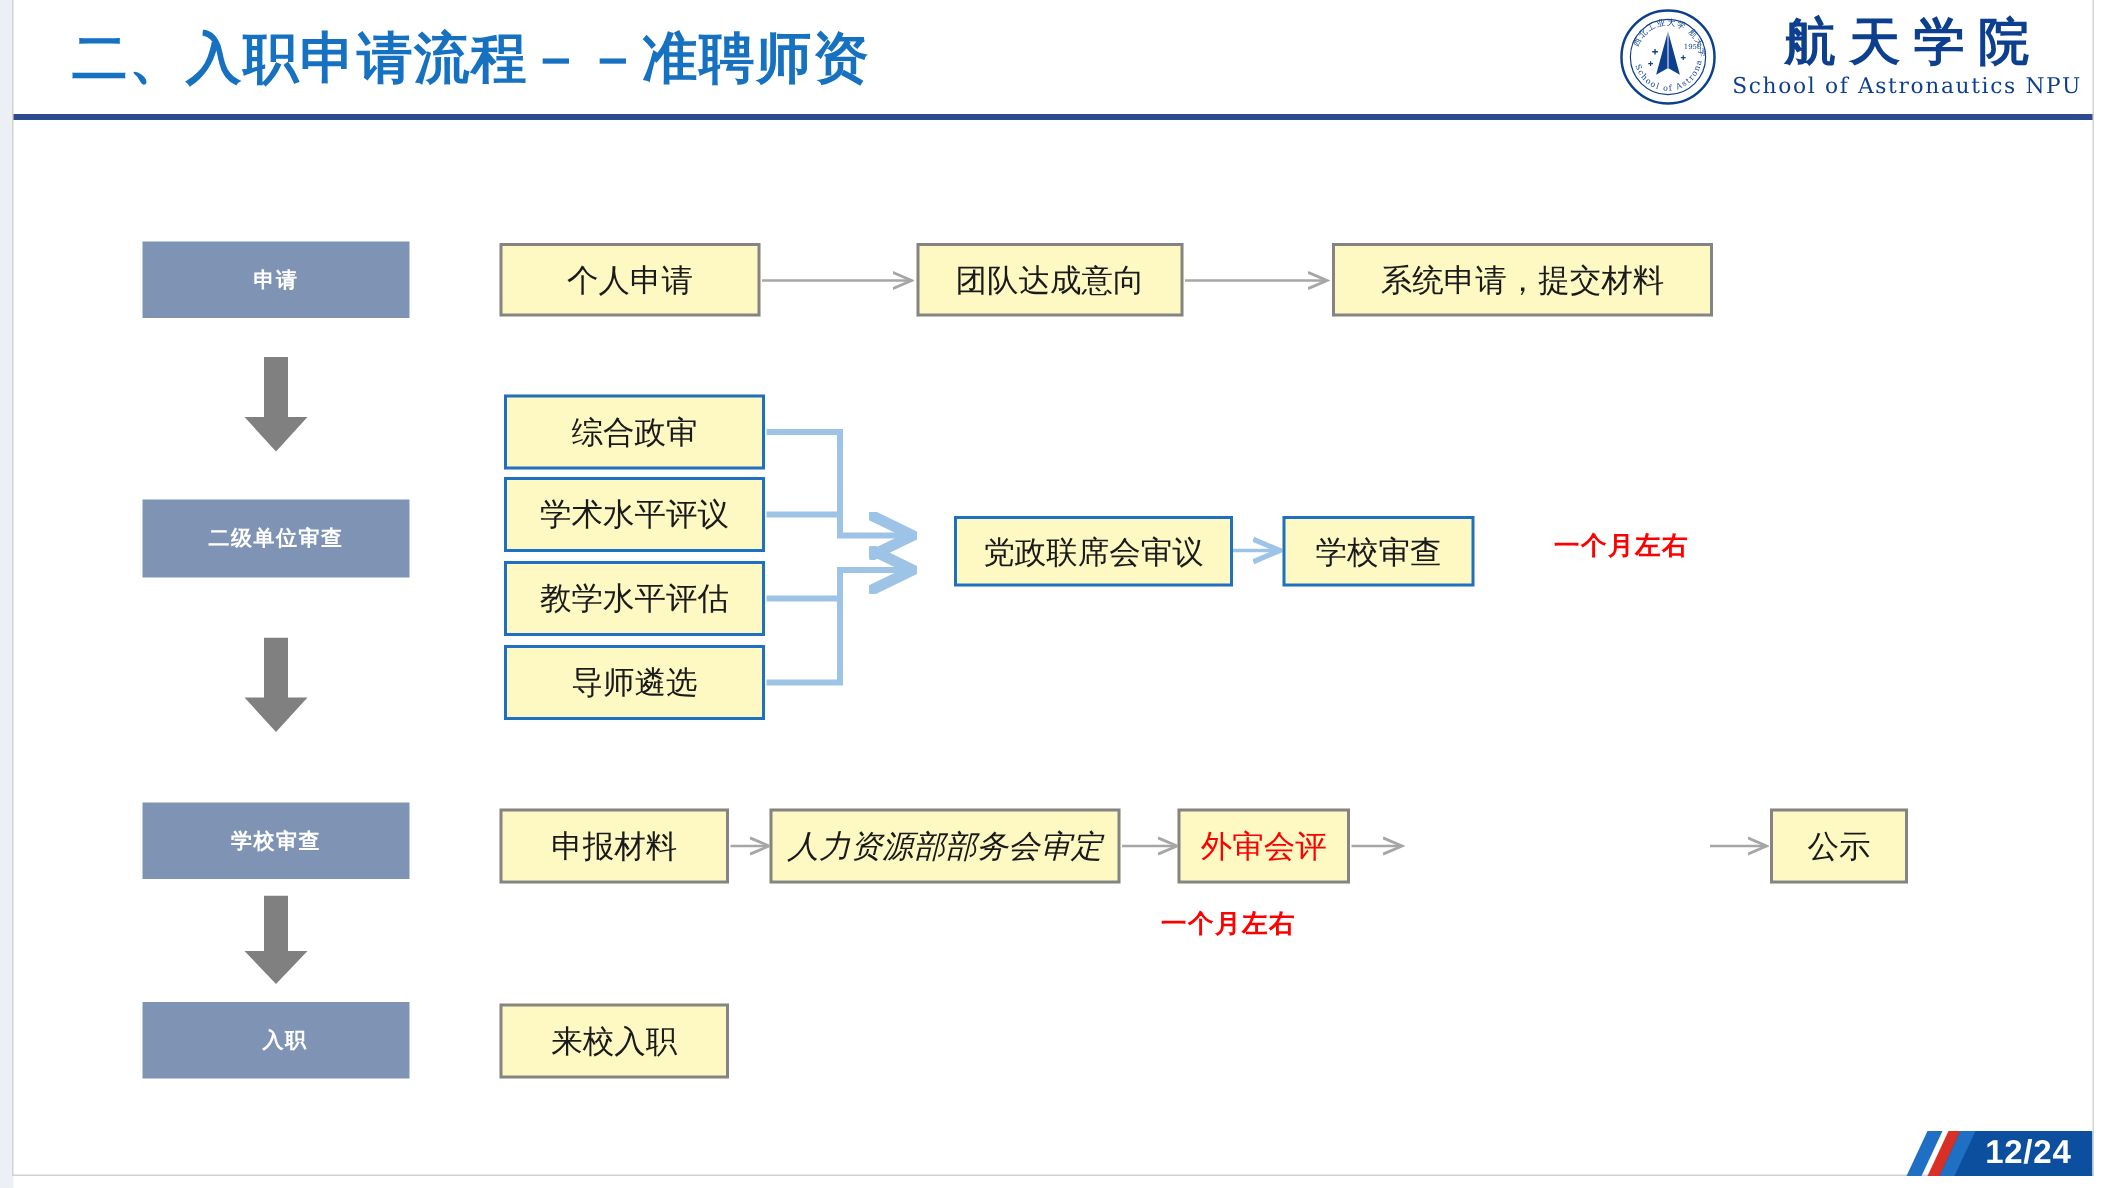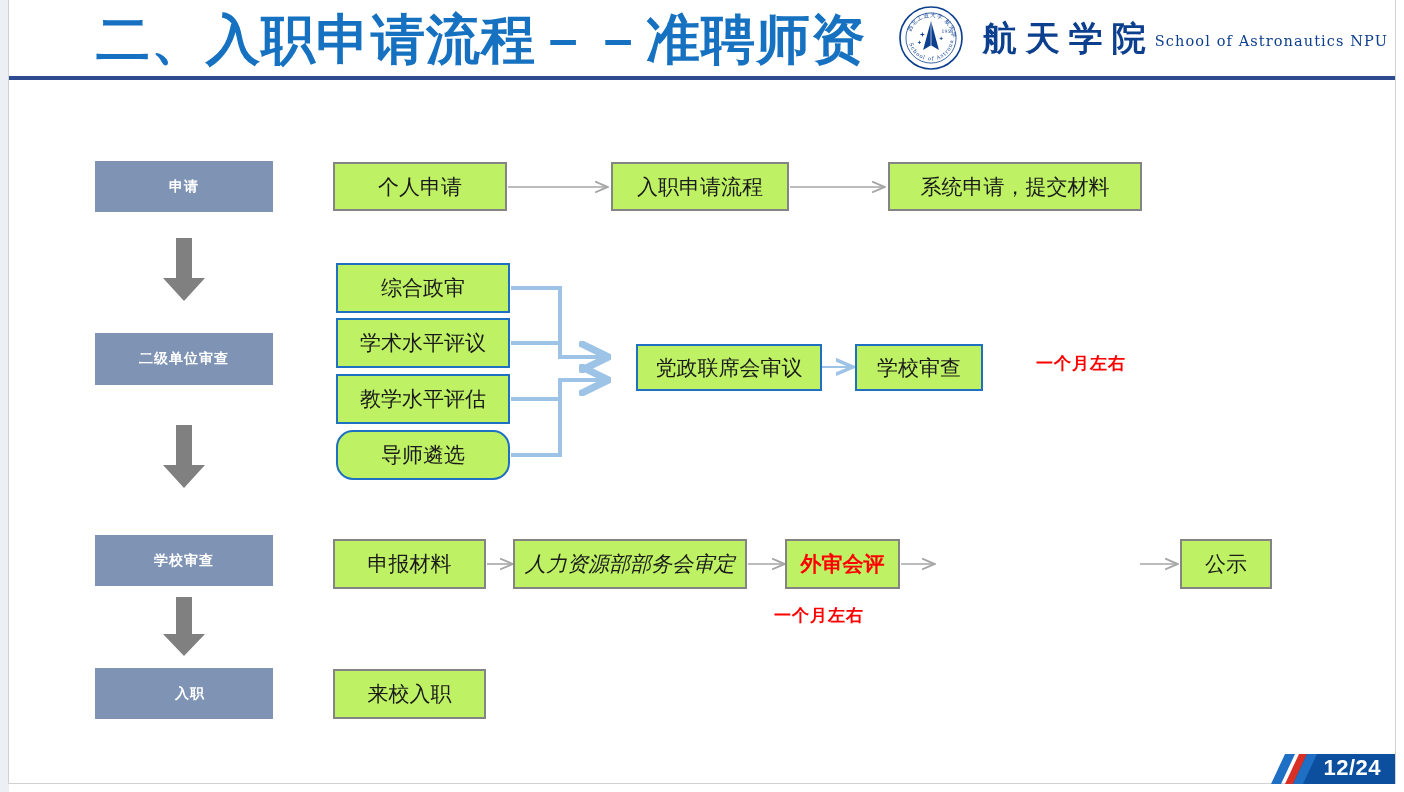"二、入职申请流程－－准聘师资" .title { font-size: 54px -> 37px; margin-left: 48px -> none }
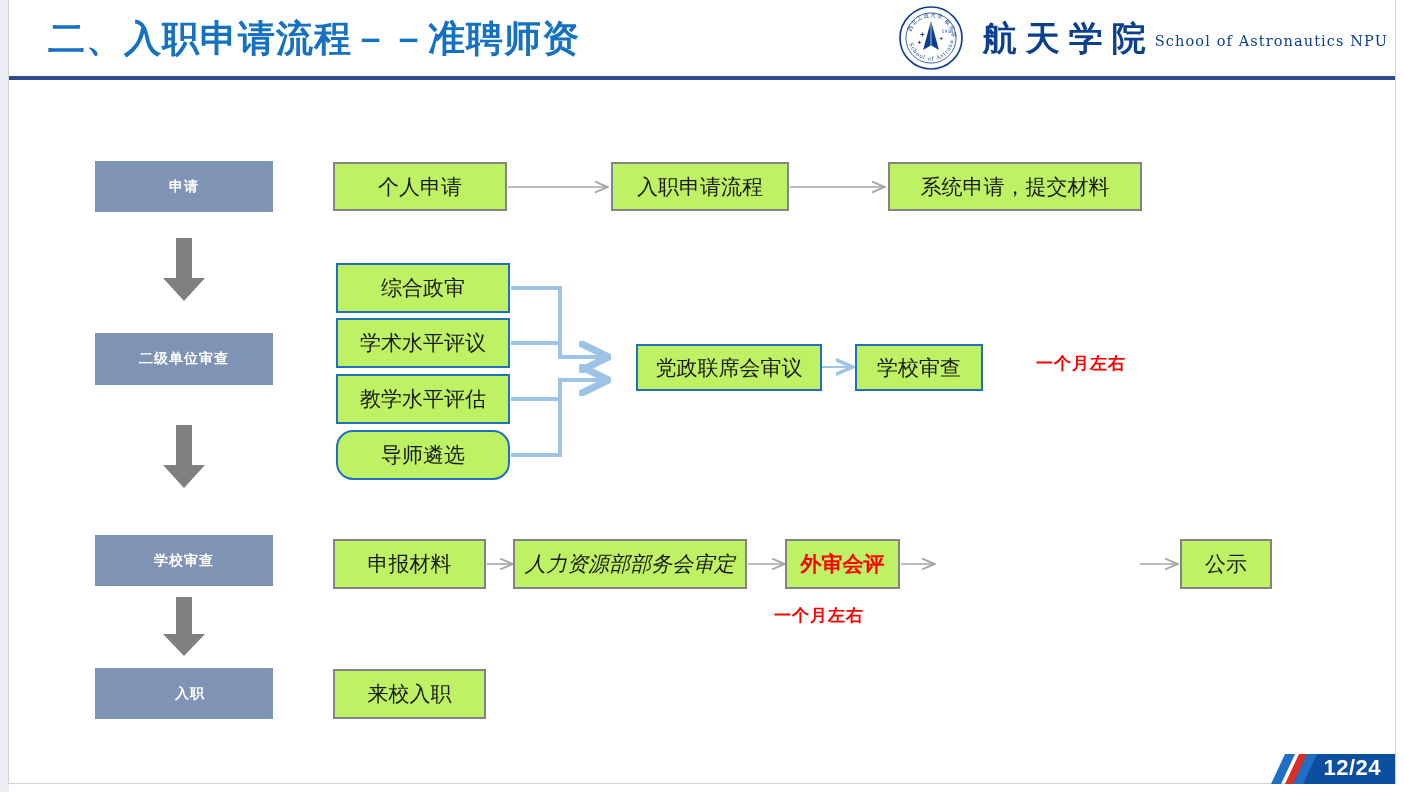"航天学院" .logo-text { flex-direction: row -> column }
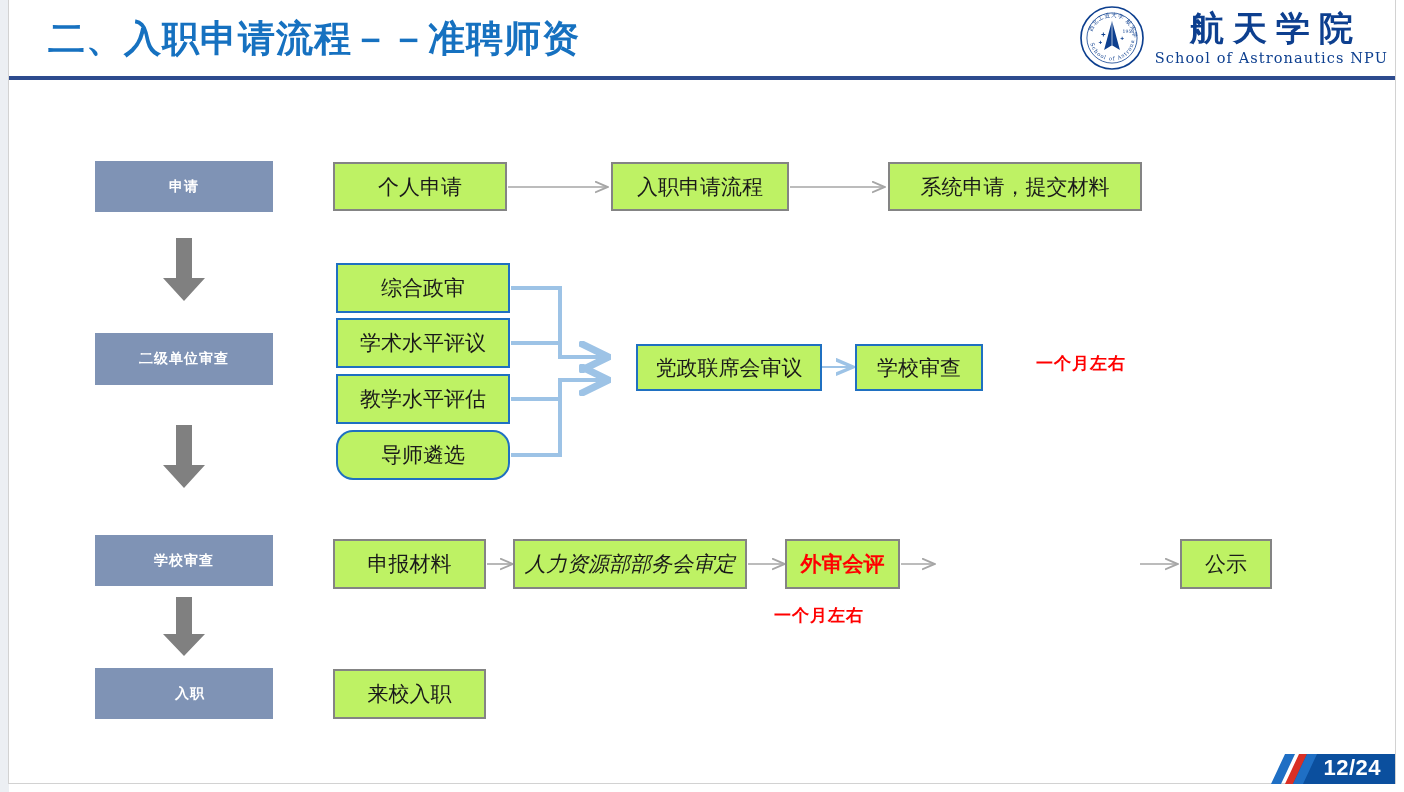"个人申请" .node { background: #bef264 -> #fef9c3 }
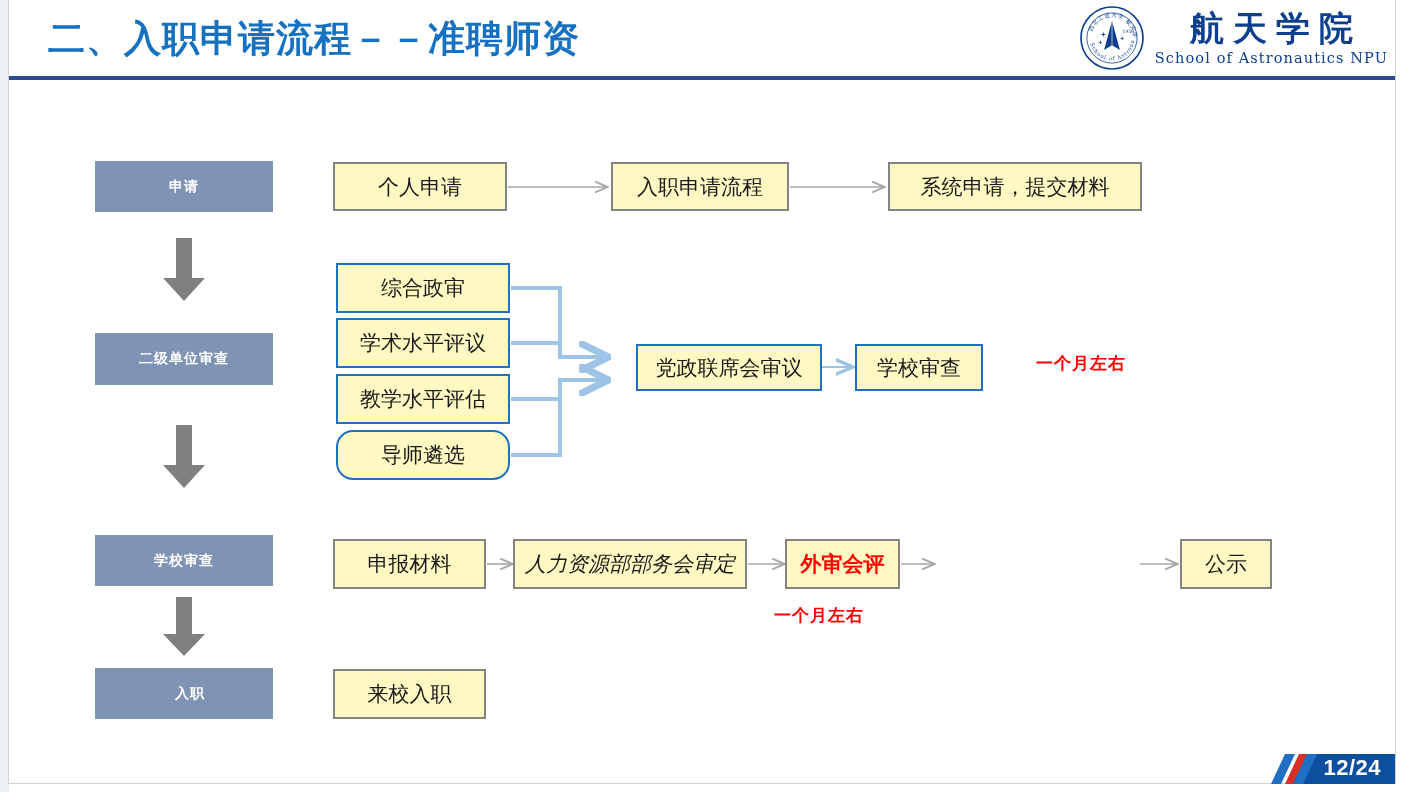"入职申请流程" span { text: 入职申请流程 -> 团队达成意向 }
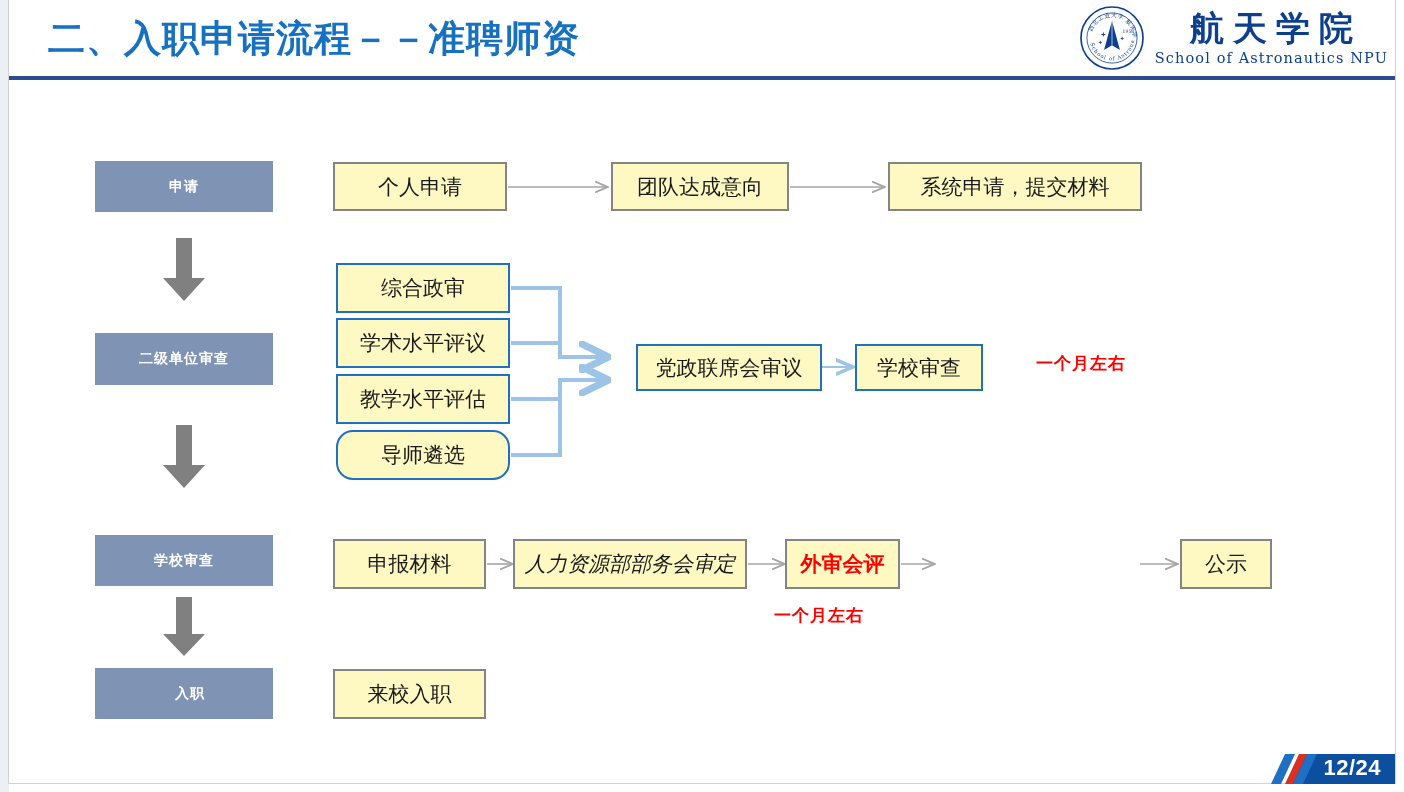"导师遴选" div.node { border-radius: 17px -> none }
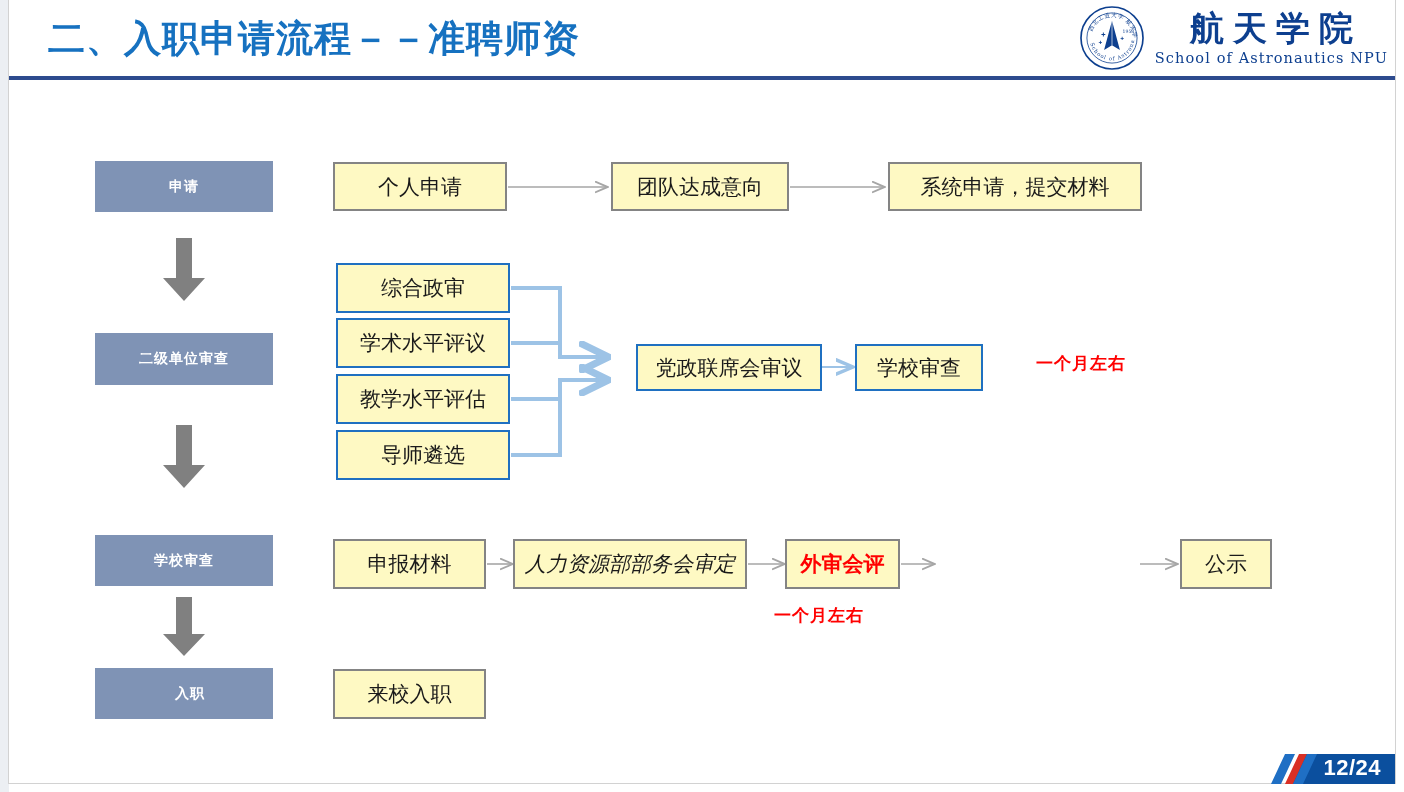"外审会评" .node.redtxt { font-weight: bold -> normal }
